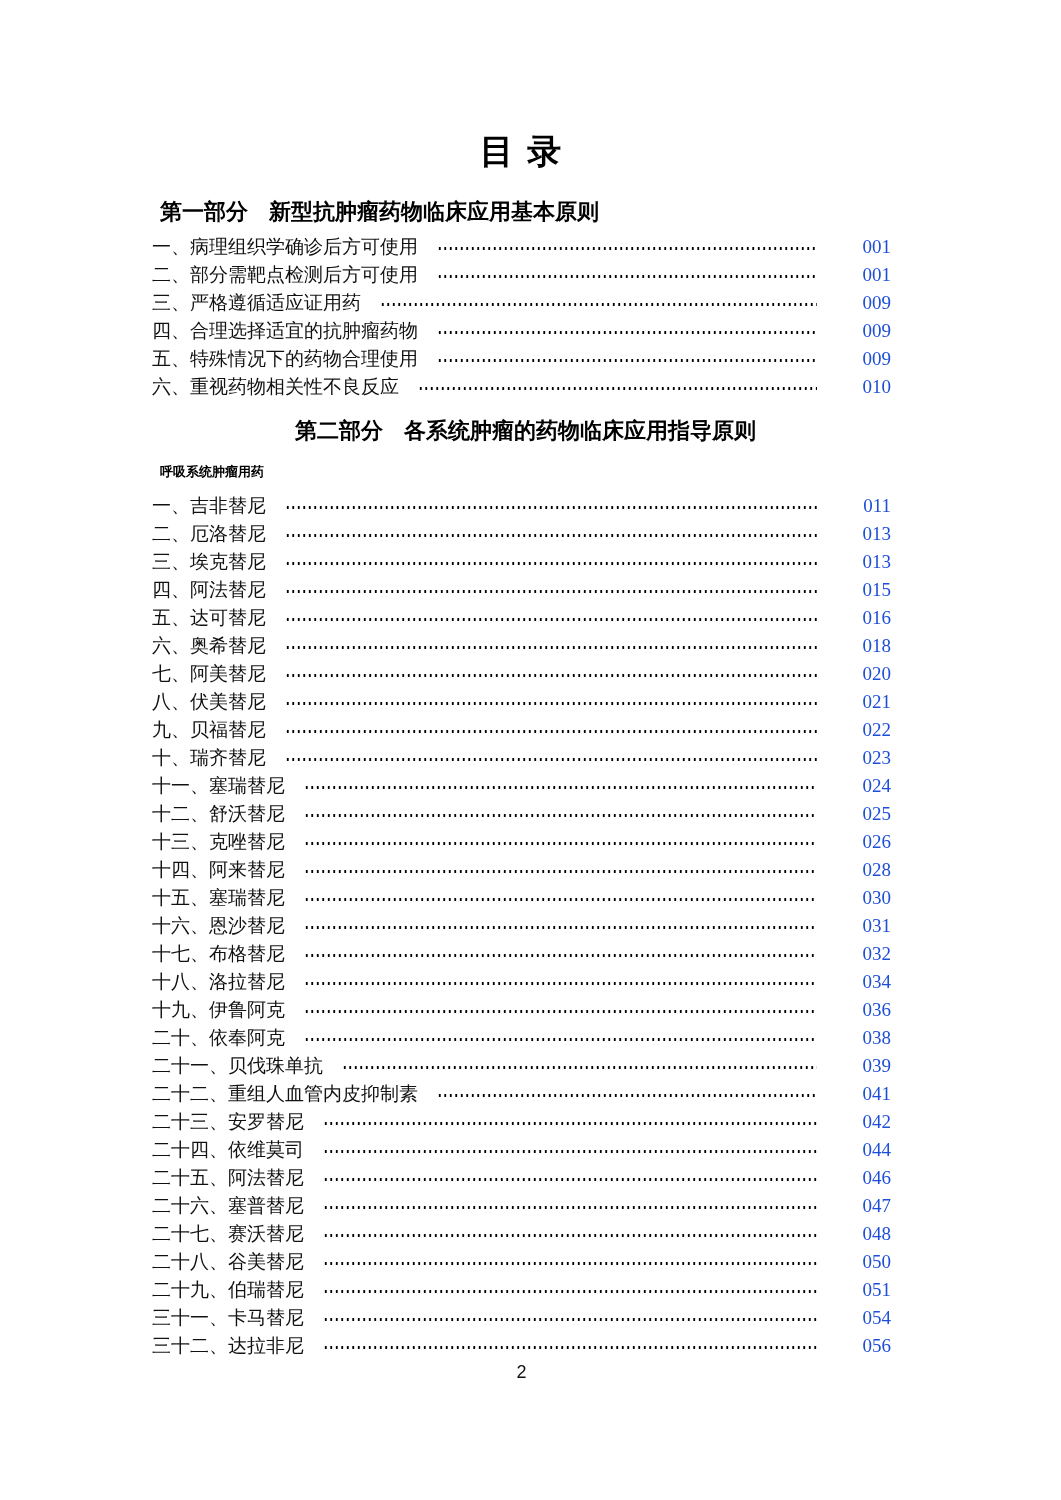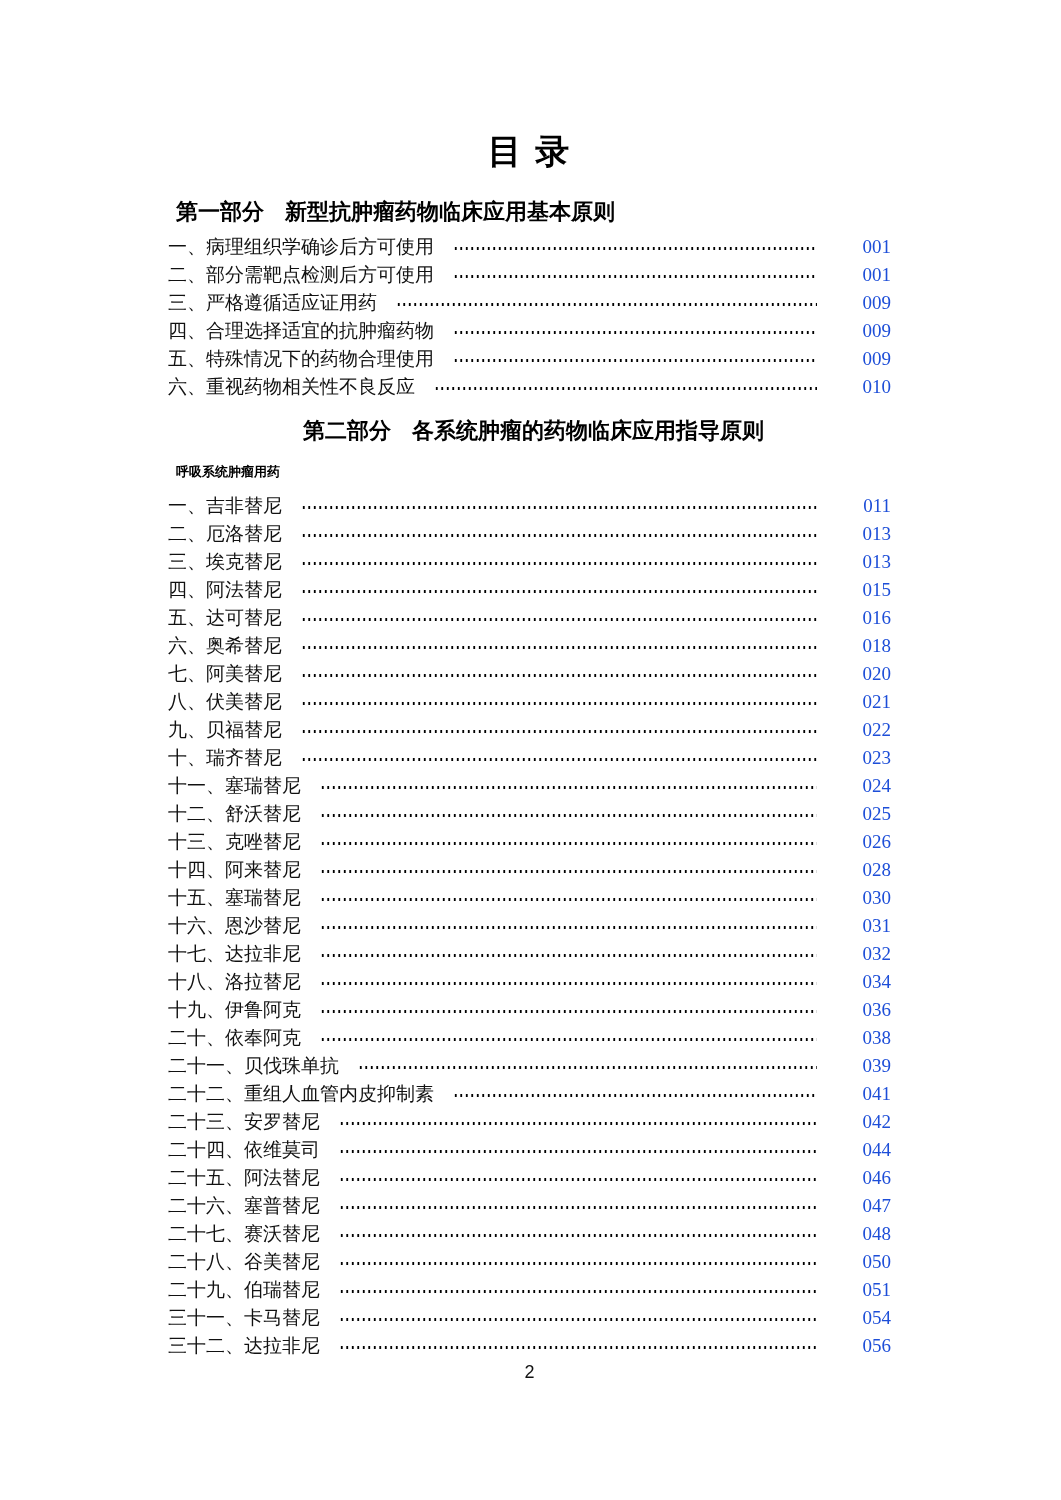"目 录" .page { padding-left: 16px -> none }
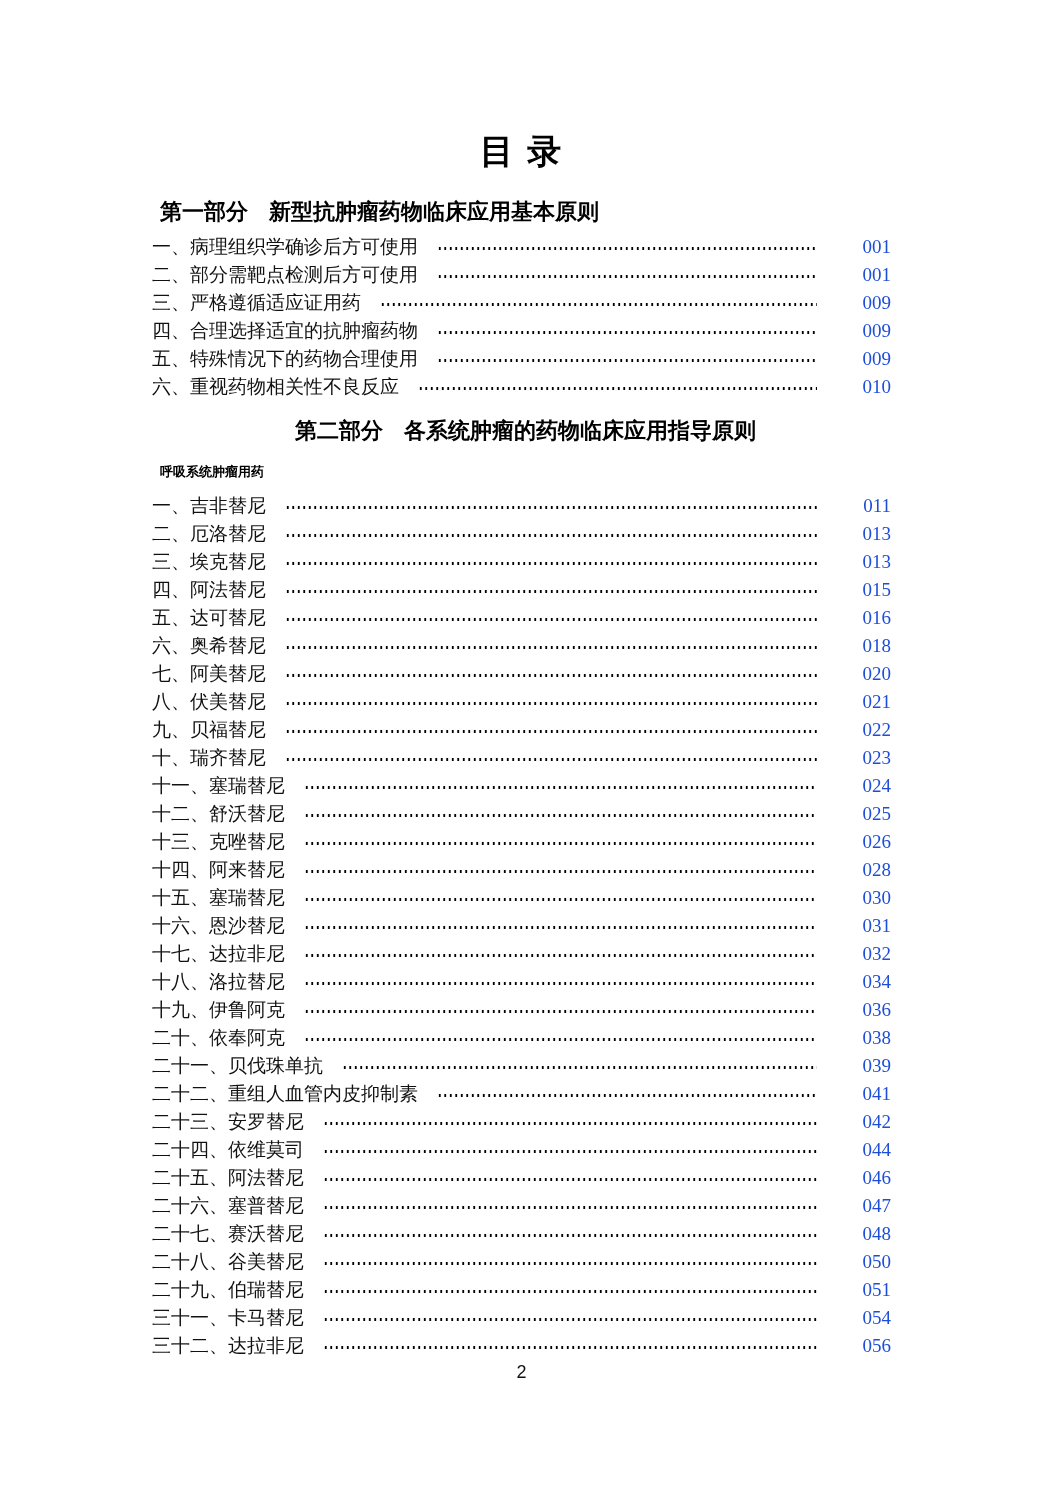"十七、达拉非尼" span.entry-label { text: 达拉非 -> 布格替 }
